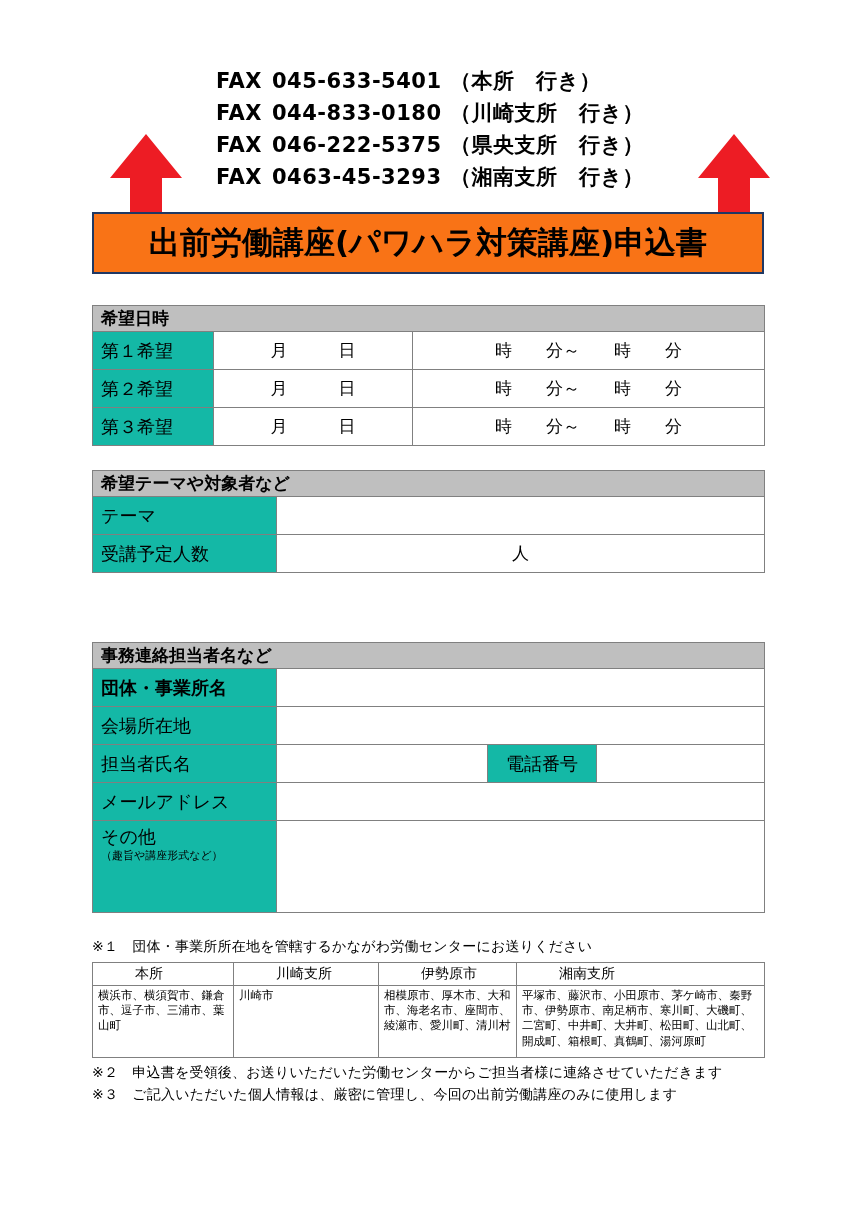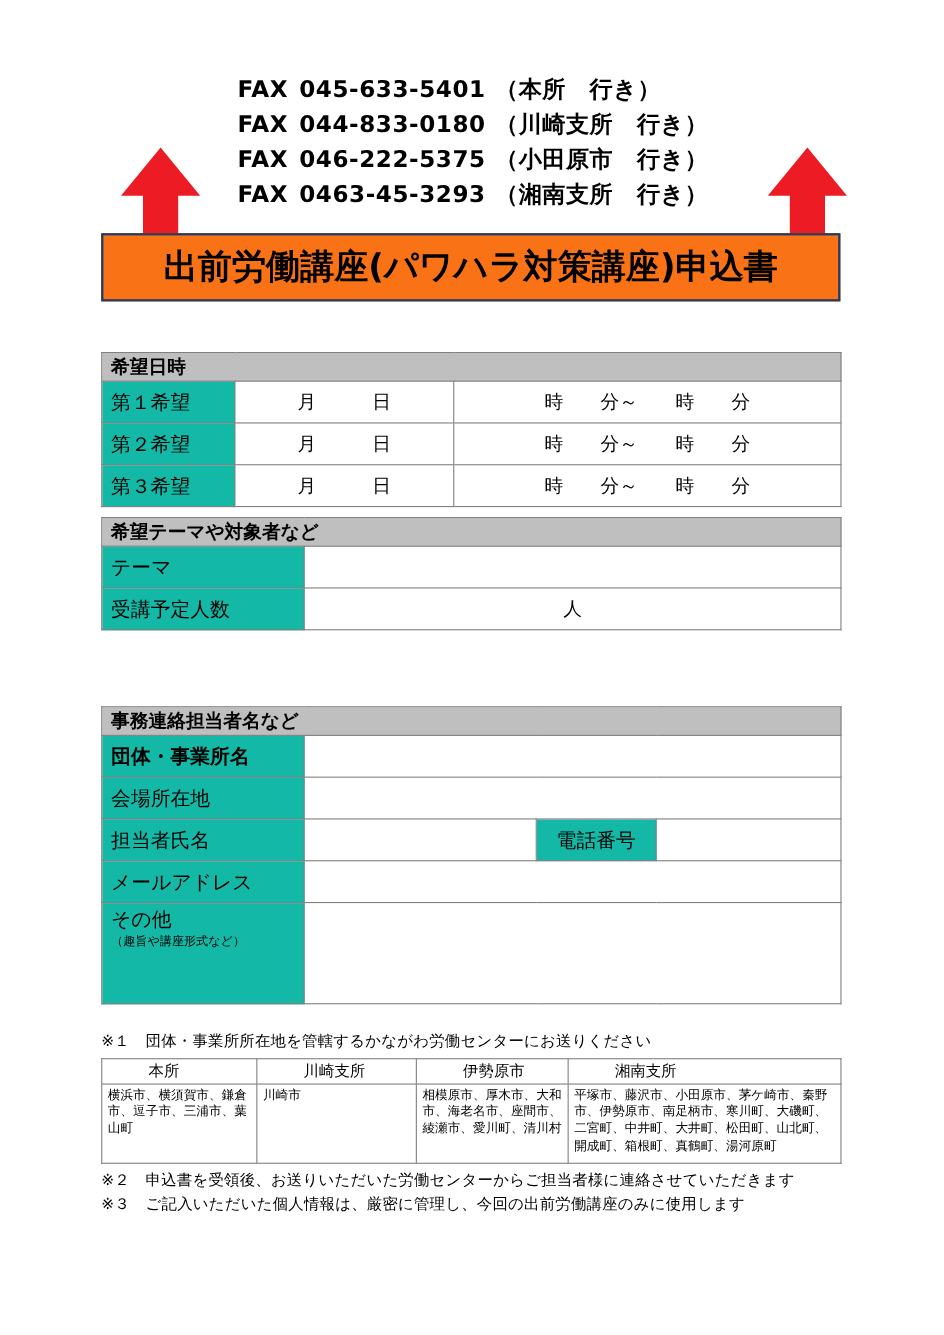"（小田原市 行き）" span.fax-dest { text: 小田原市 -> 県央支所 }
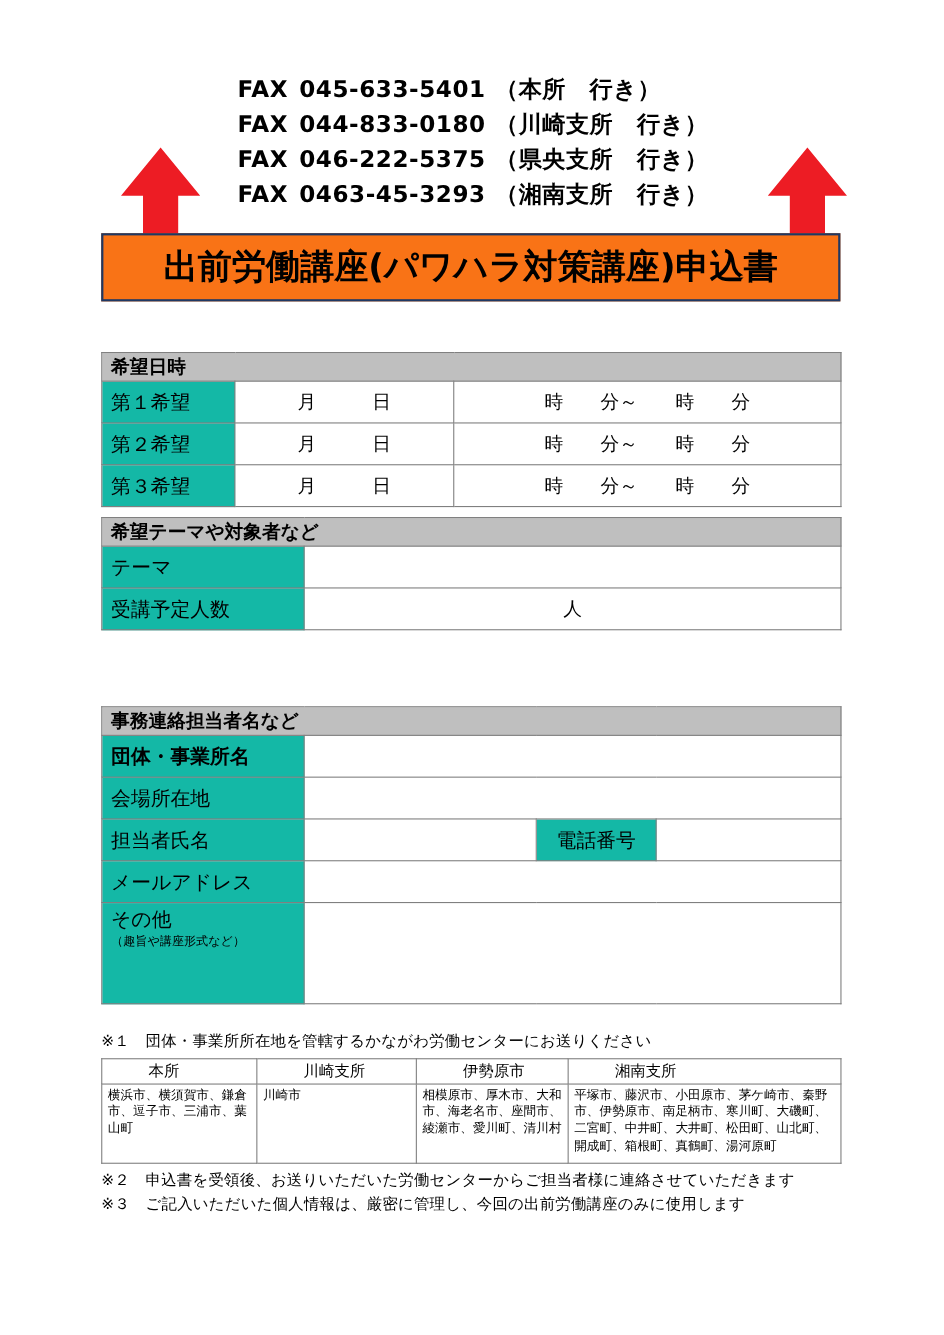"希望日時" #tbl-schedule { top: 320px -> 305px }
